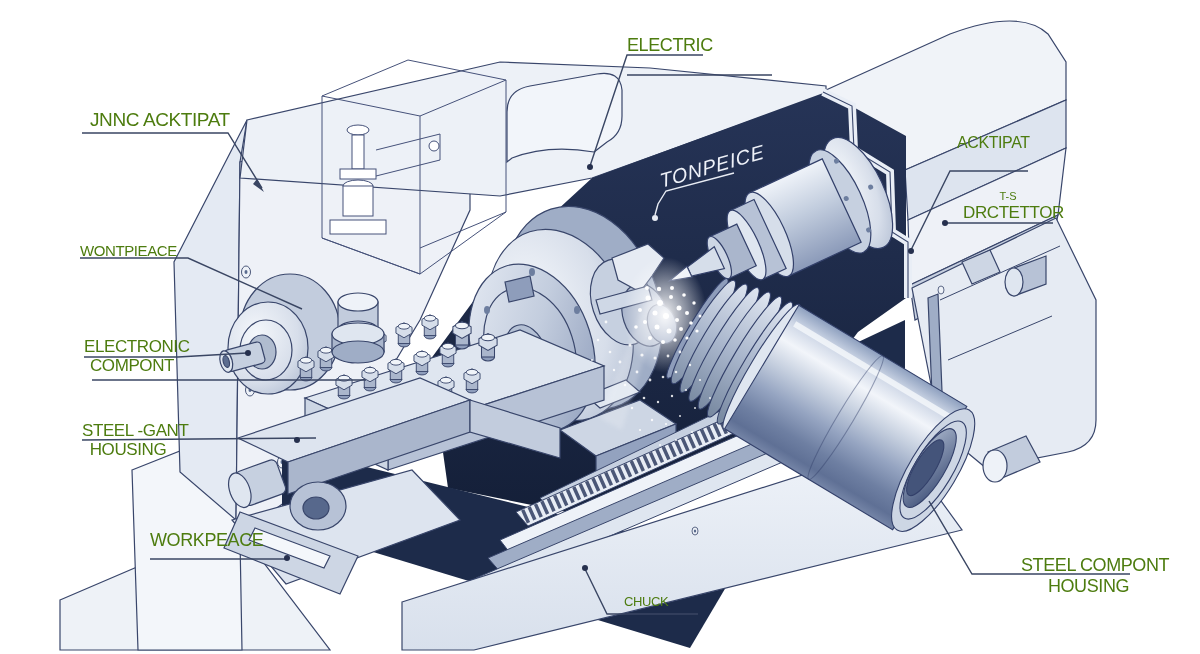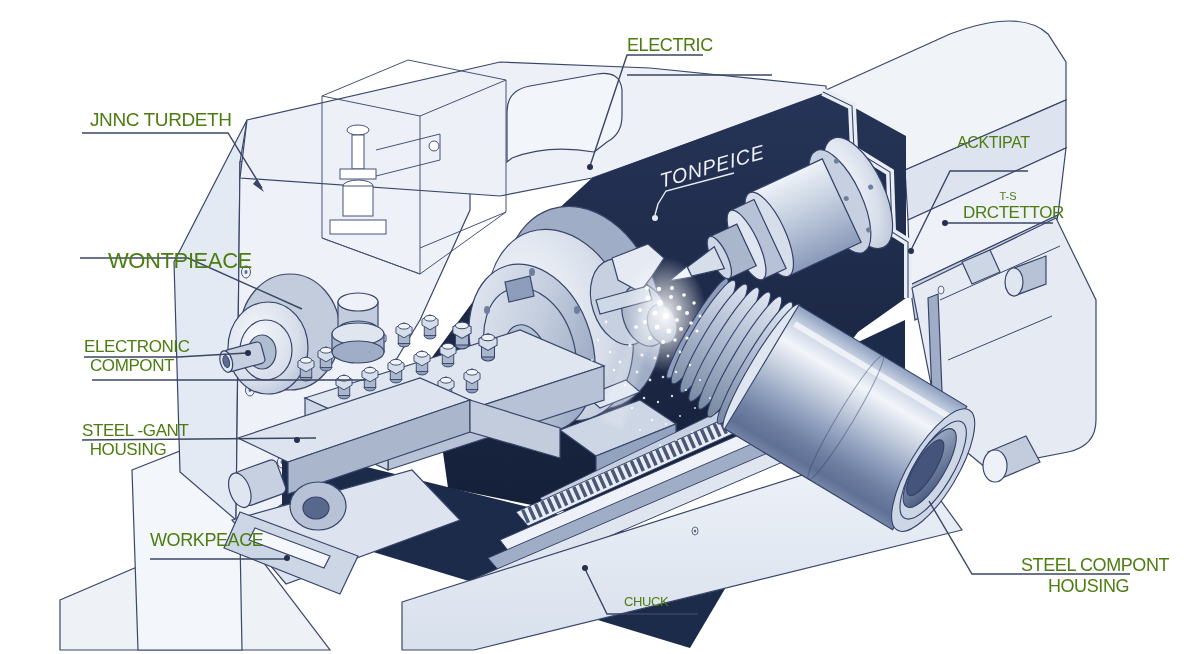"JNNC TURDETH" span { text: TURDETH -> ACKTIPAT }
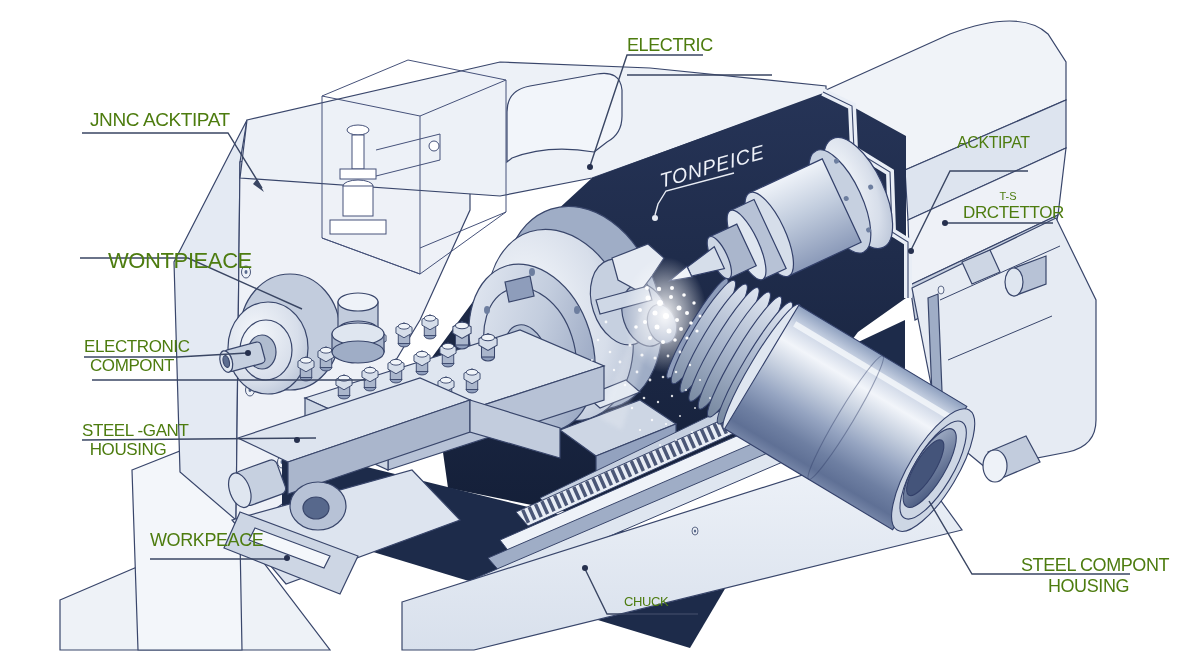"WONTPIEACE" div.lbl { font-size: 22px -> 15px; margin-left: 28px -> none; top: 248px -> 242px }
